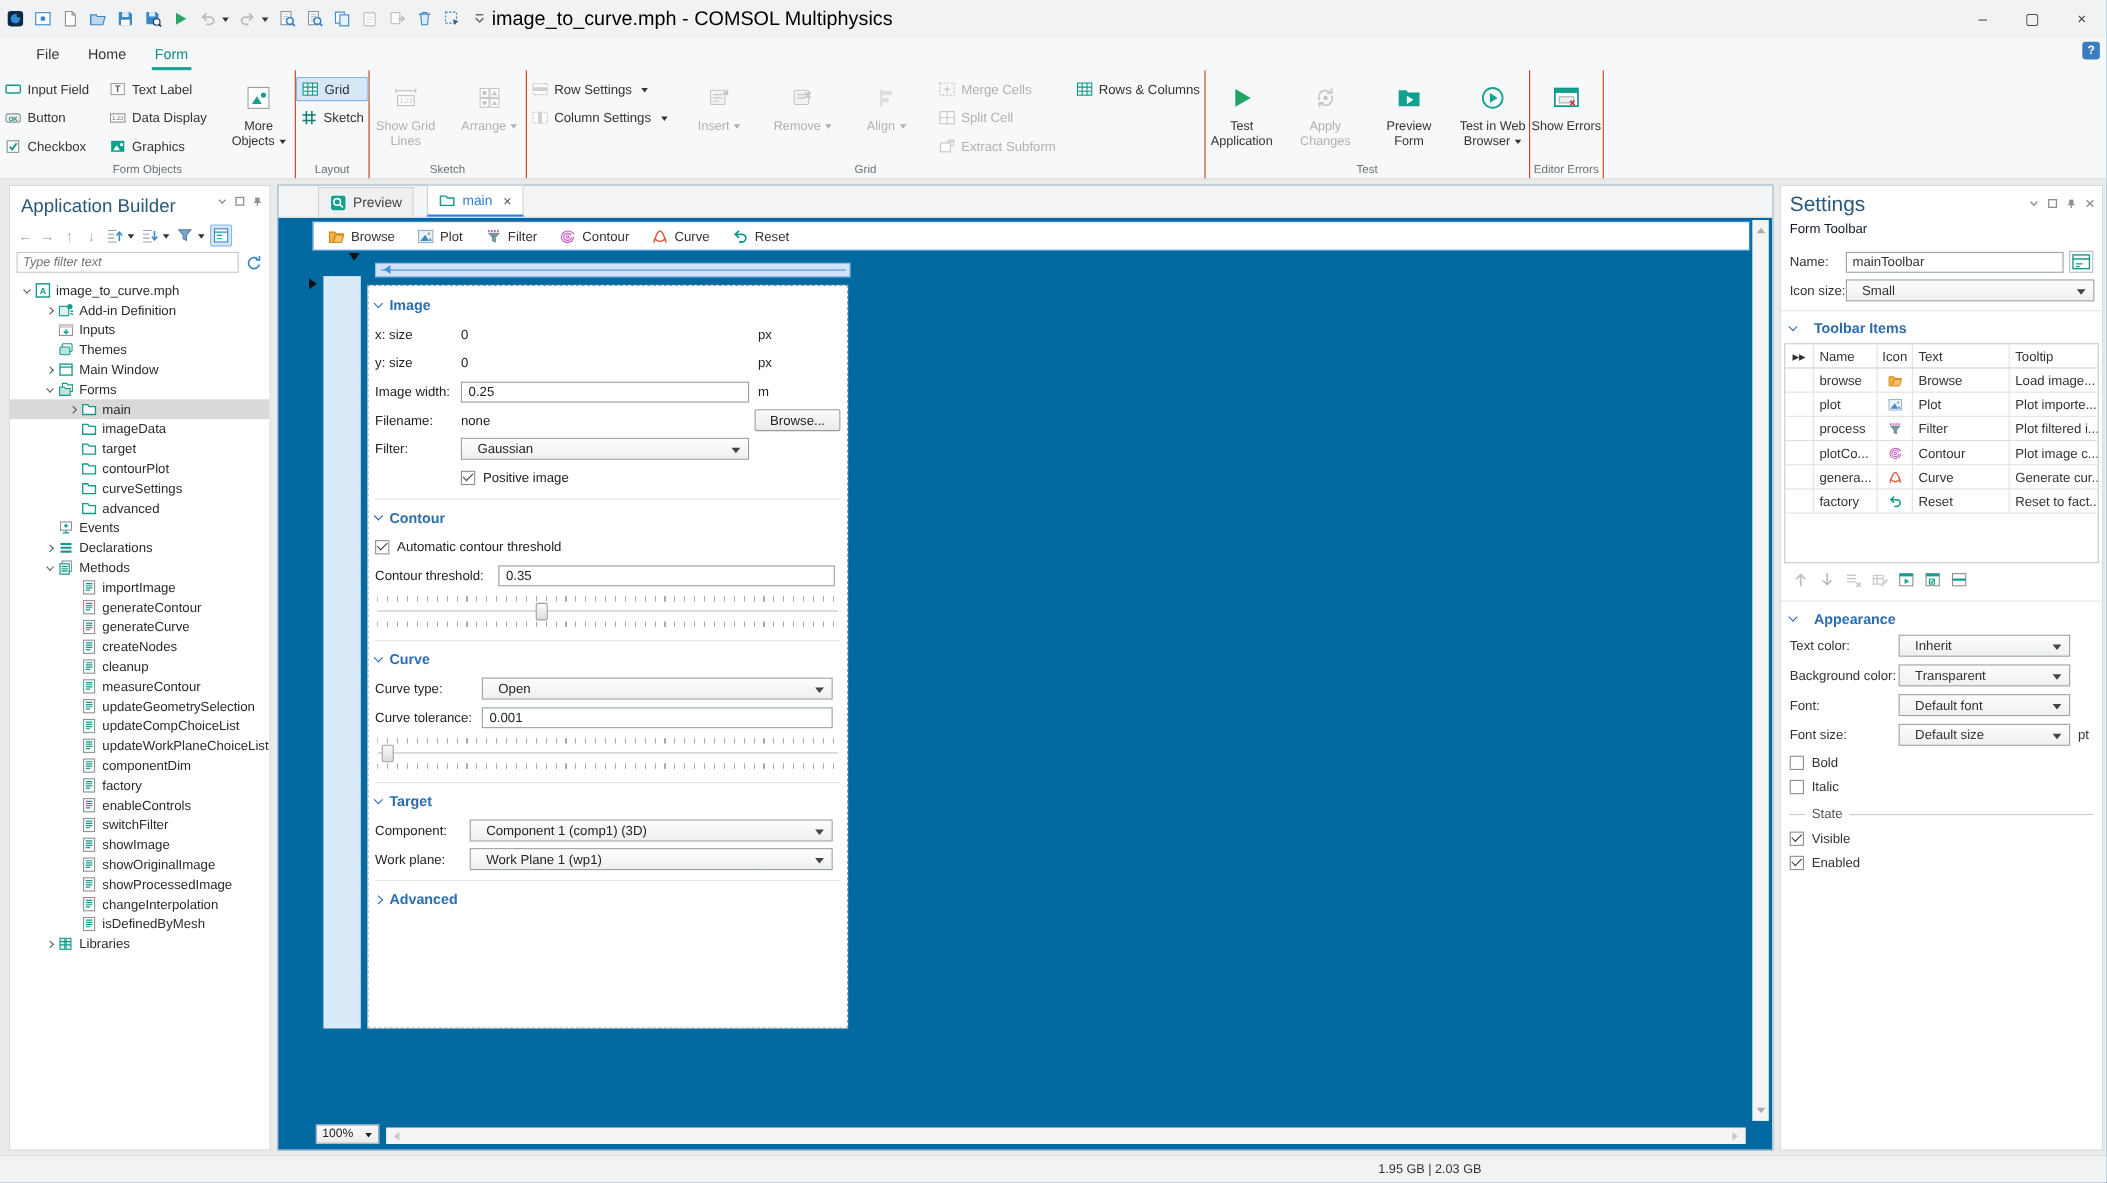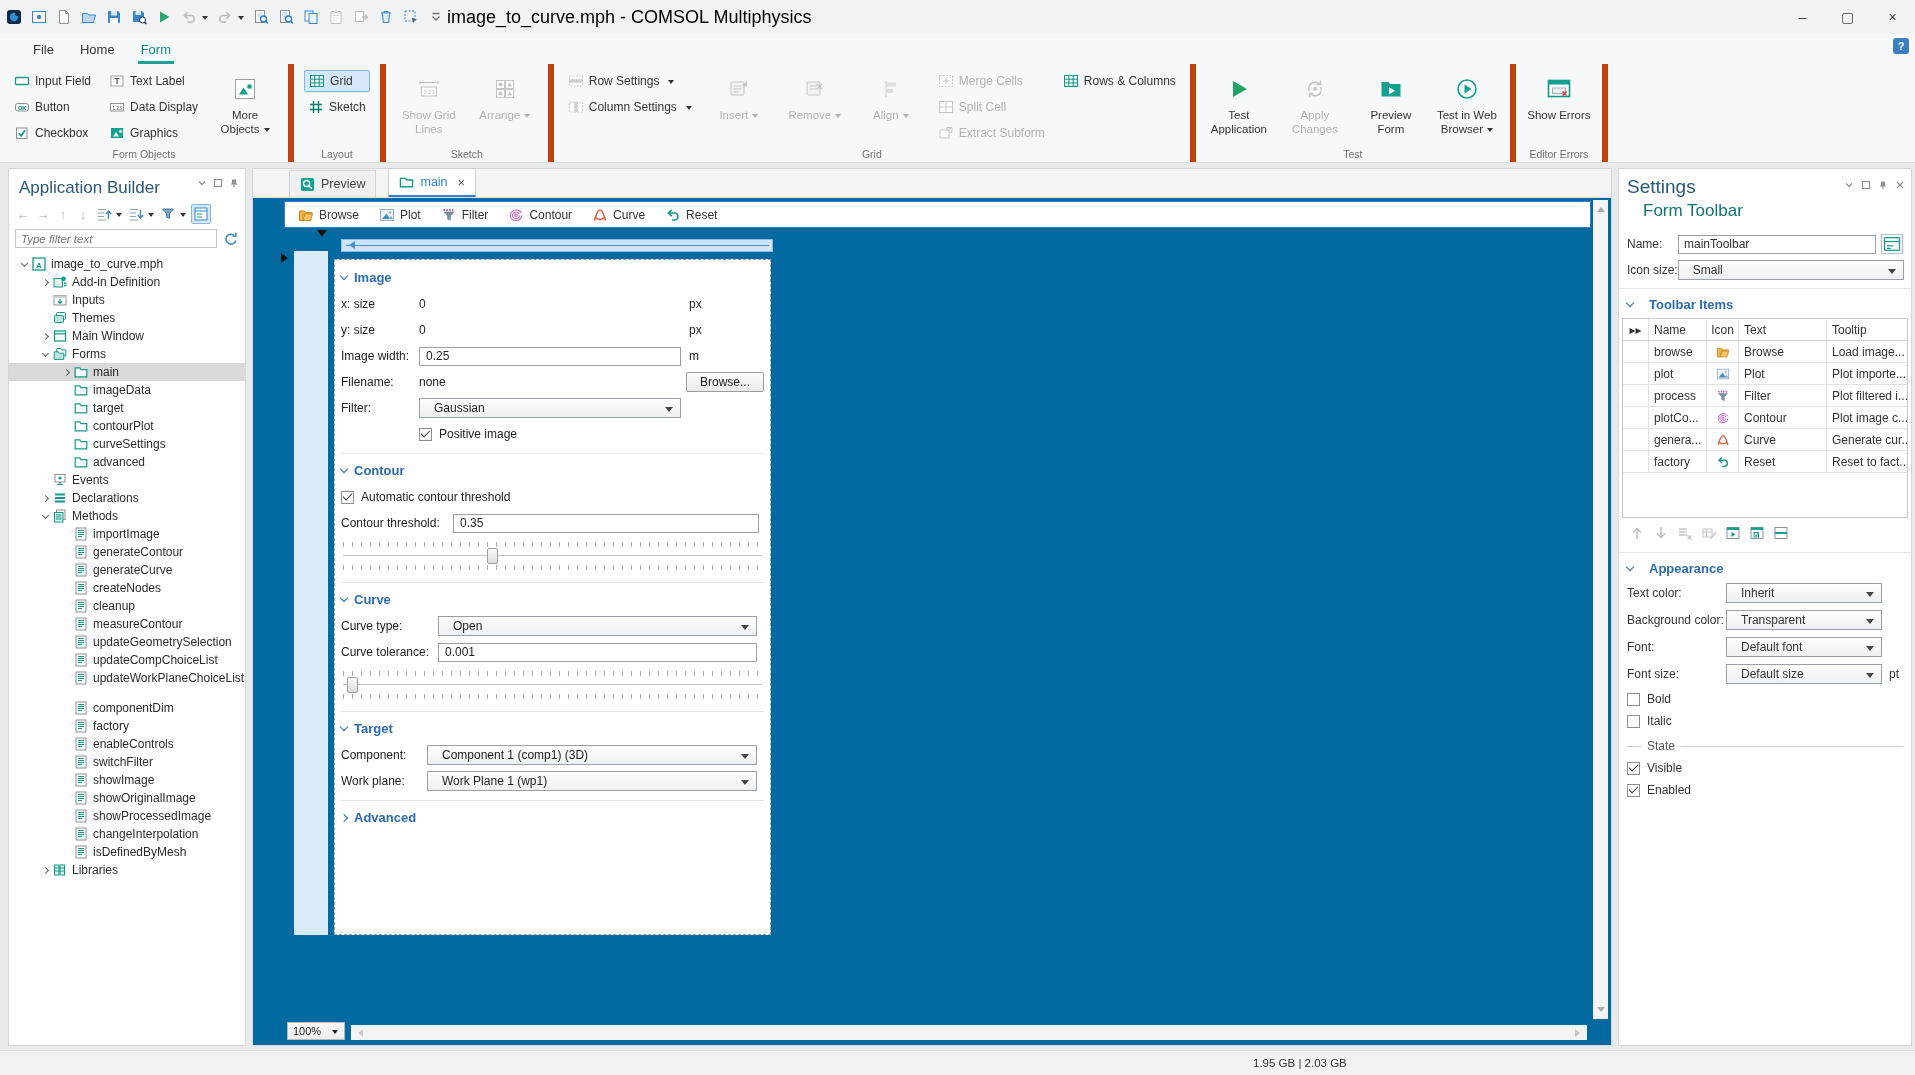"Input Field" .rgroup { border-right: 6px solid #c2410c -> 1px solid #c2410c; padding: 6px 10px 16px -> 6px 0 16px }
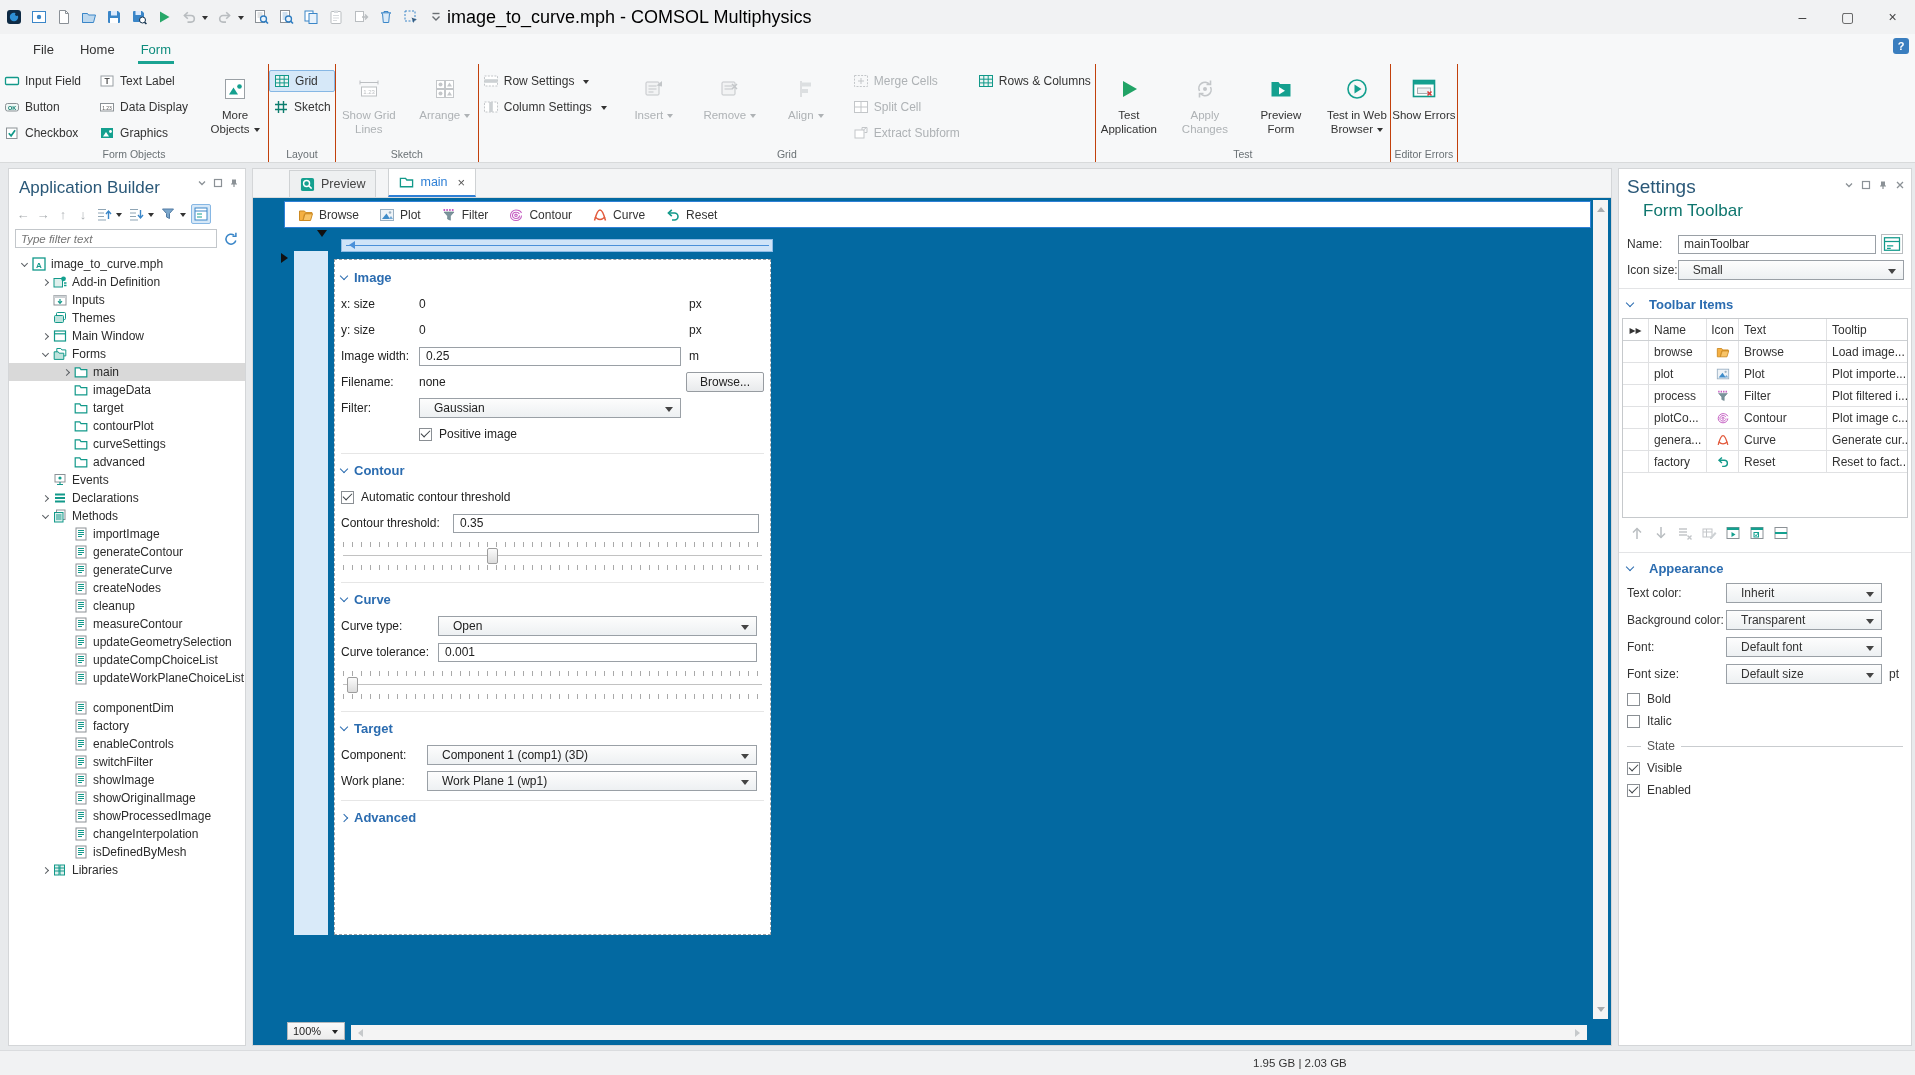"Form Toolbar" .sp-sub { color: #0f766e -> #0f172a; font-size: 17px -> 12px; padding: 3px 24px 7px -> 3px 8px 7px }
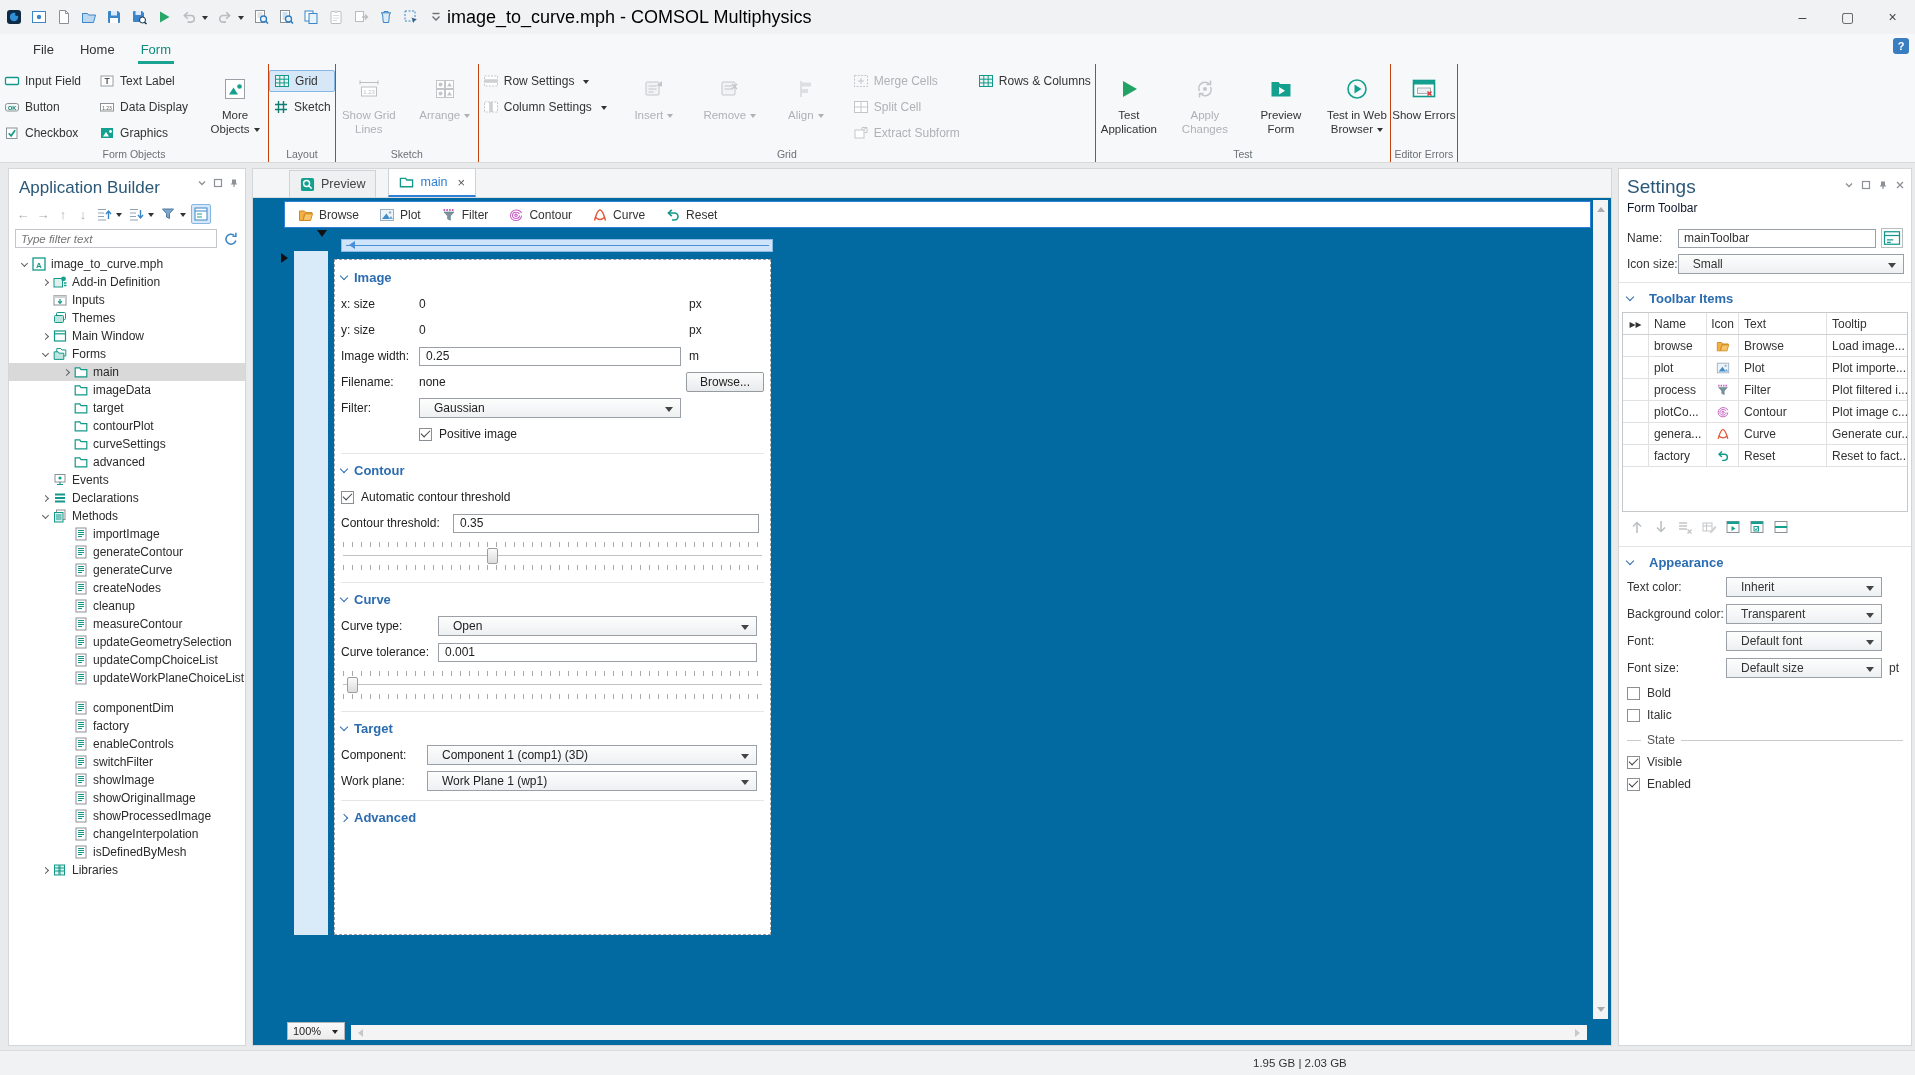"componentDim" div.trow { margin-top: 12px -> none }
